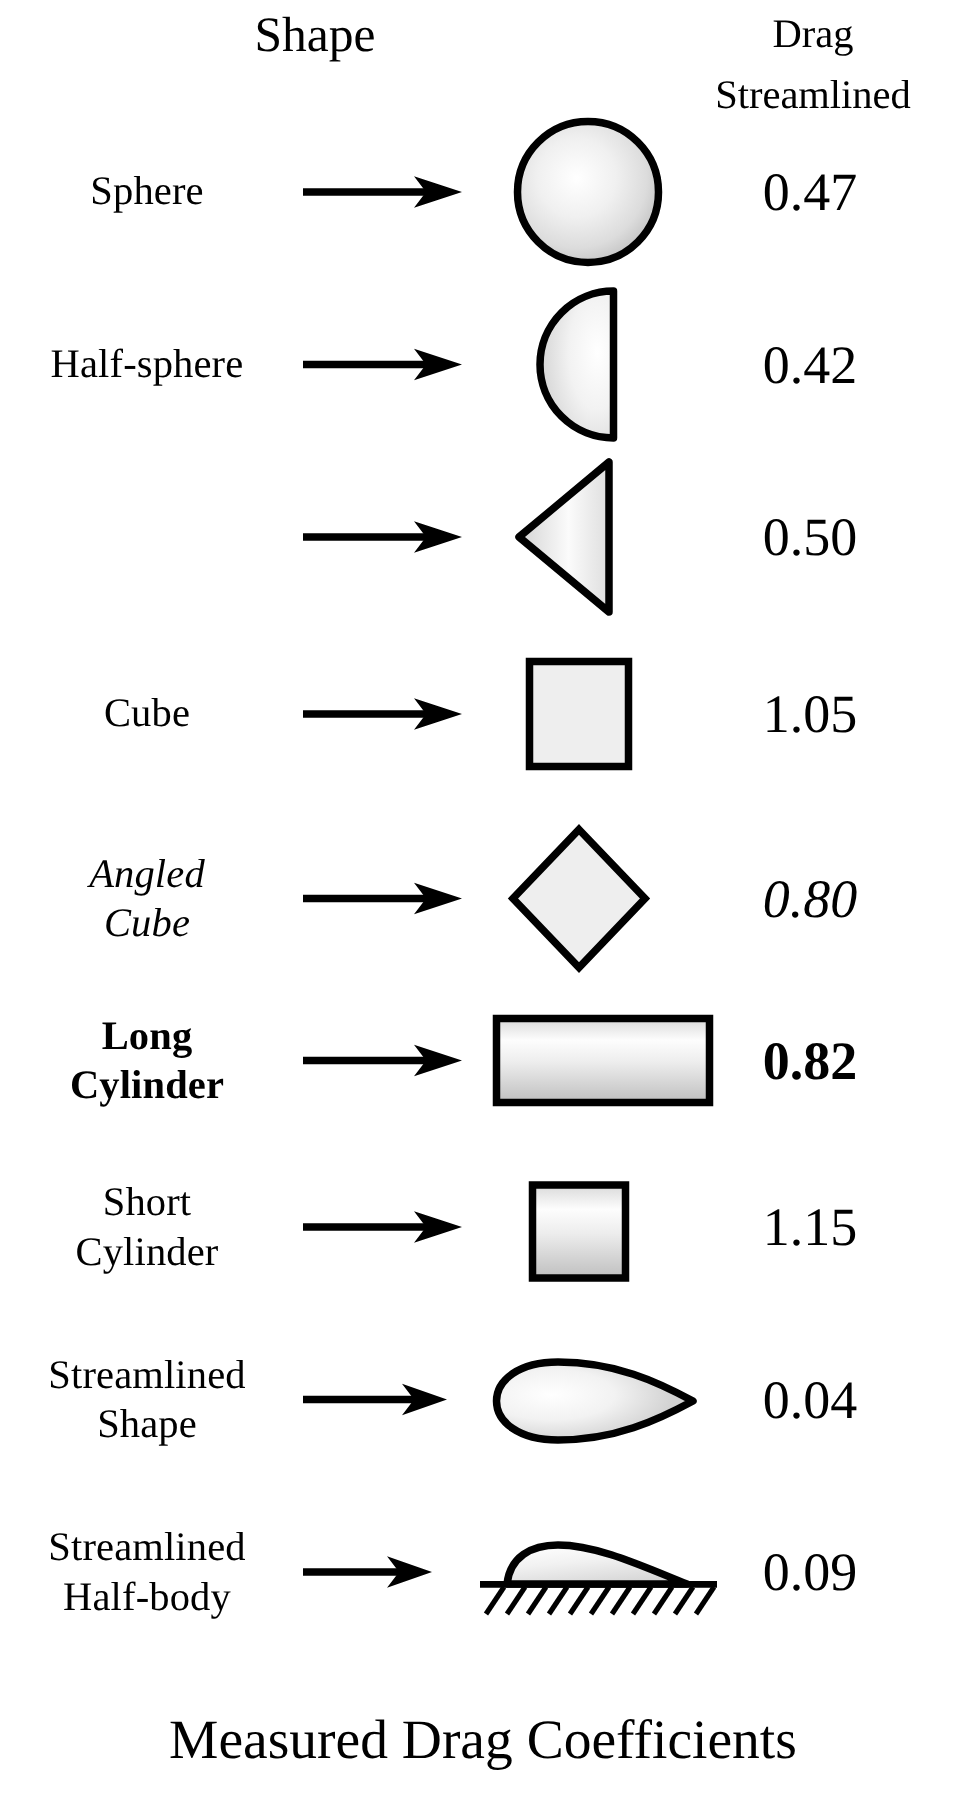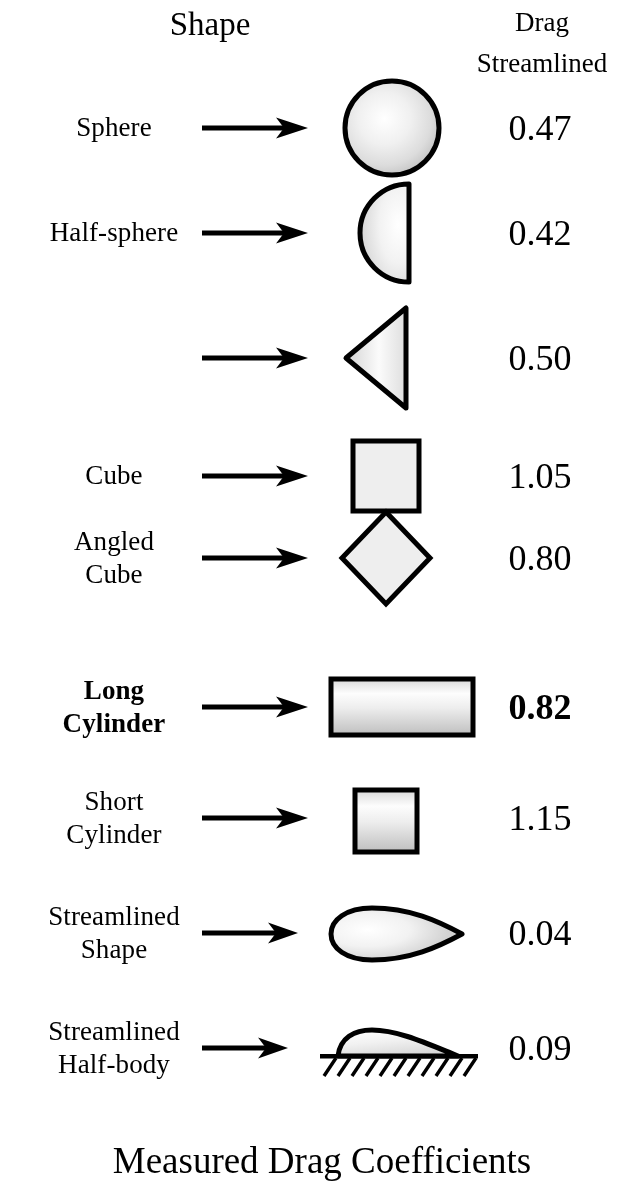"Sphere" .row-label { margin-left: 16px -> none }
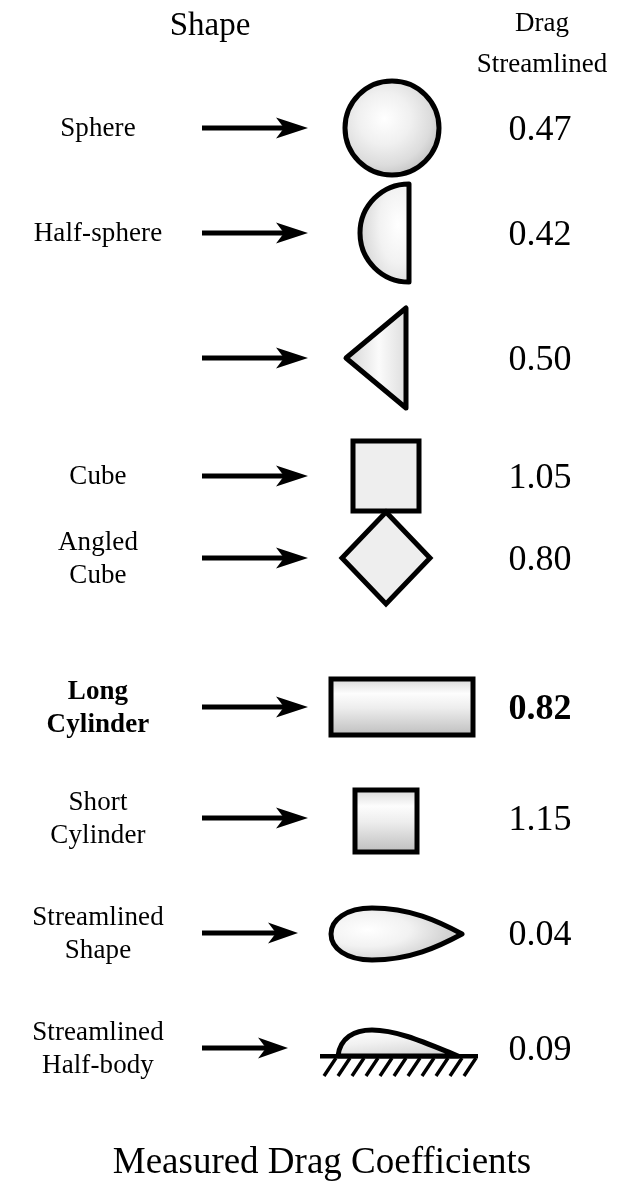"Half-sphere" div.row { top: 175px -> 185px }
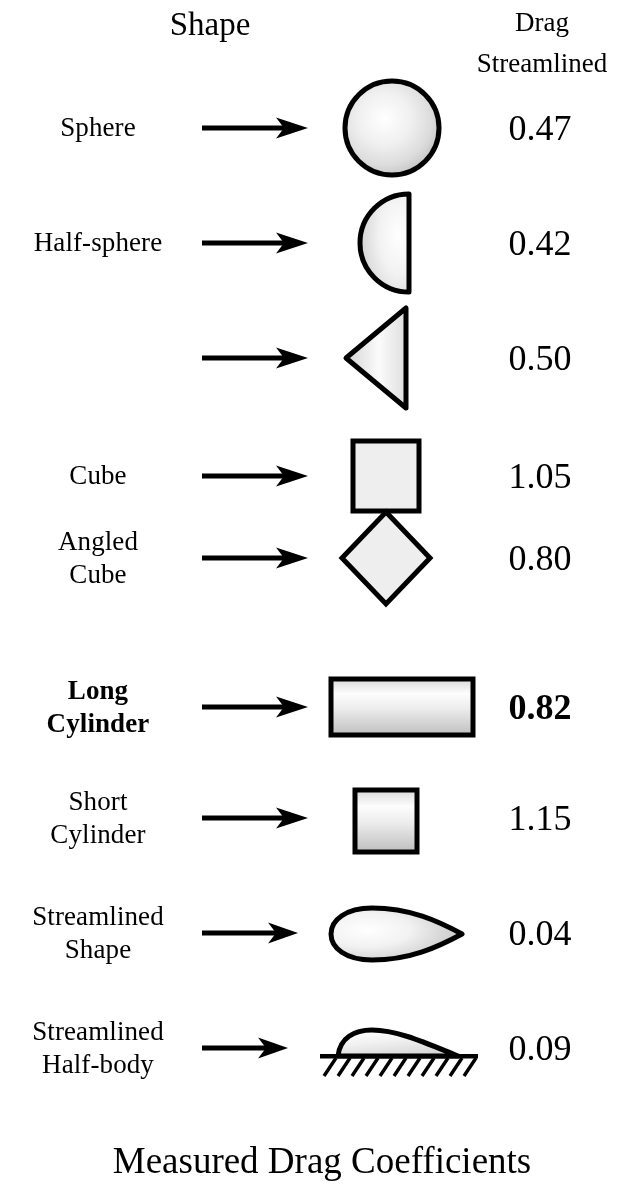"Angled" div.row { font-style: none -> italic; top: 500px -> 541px }
